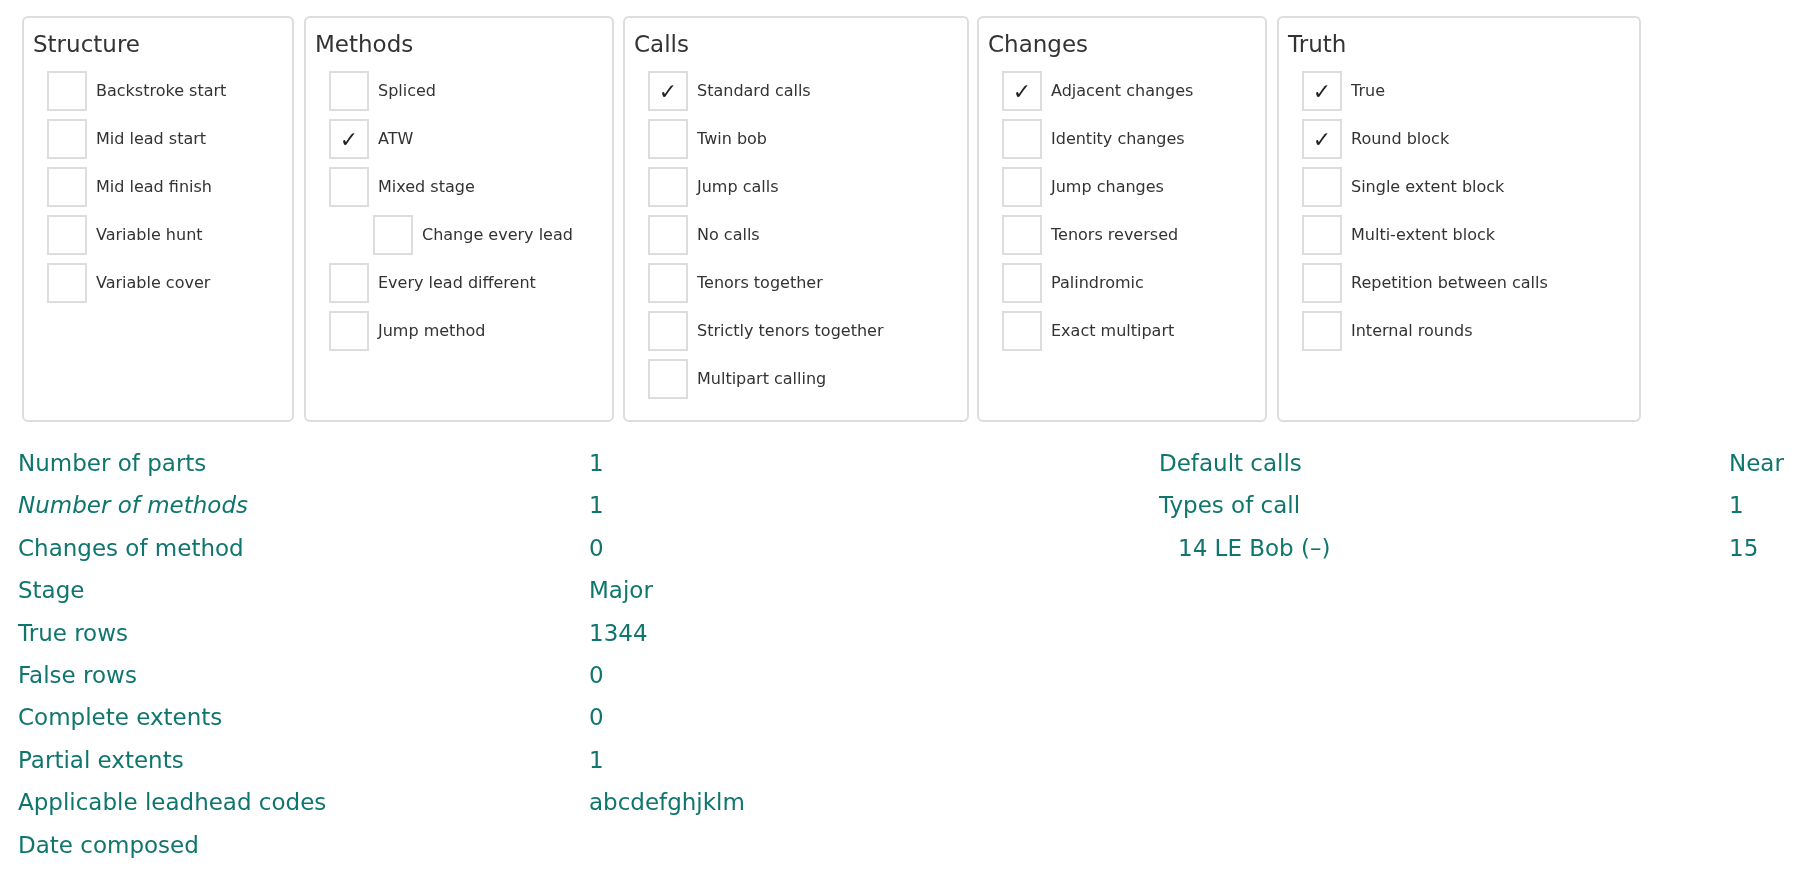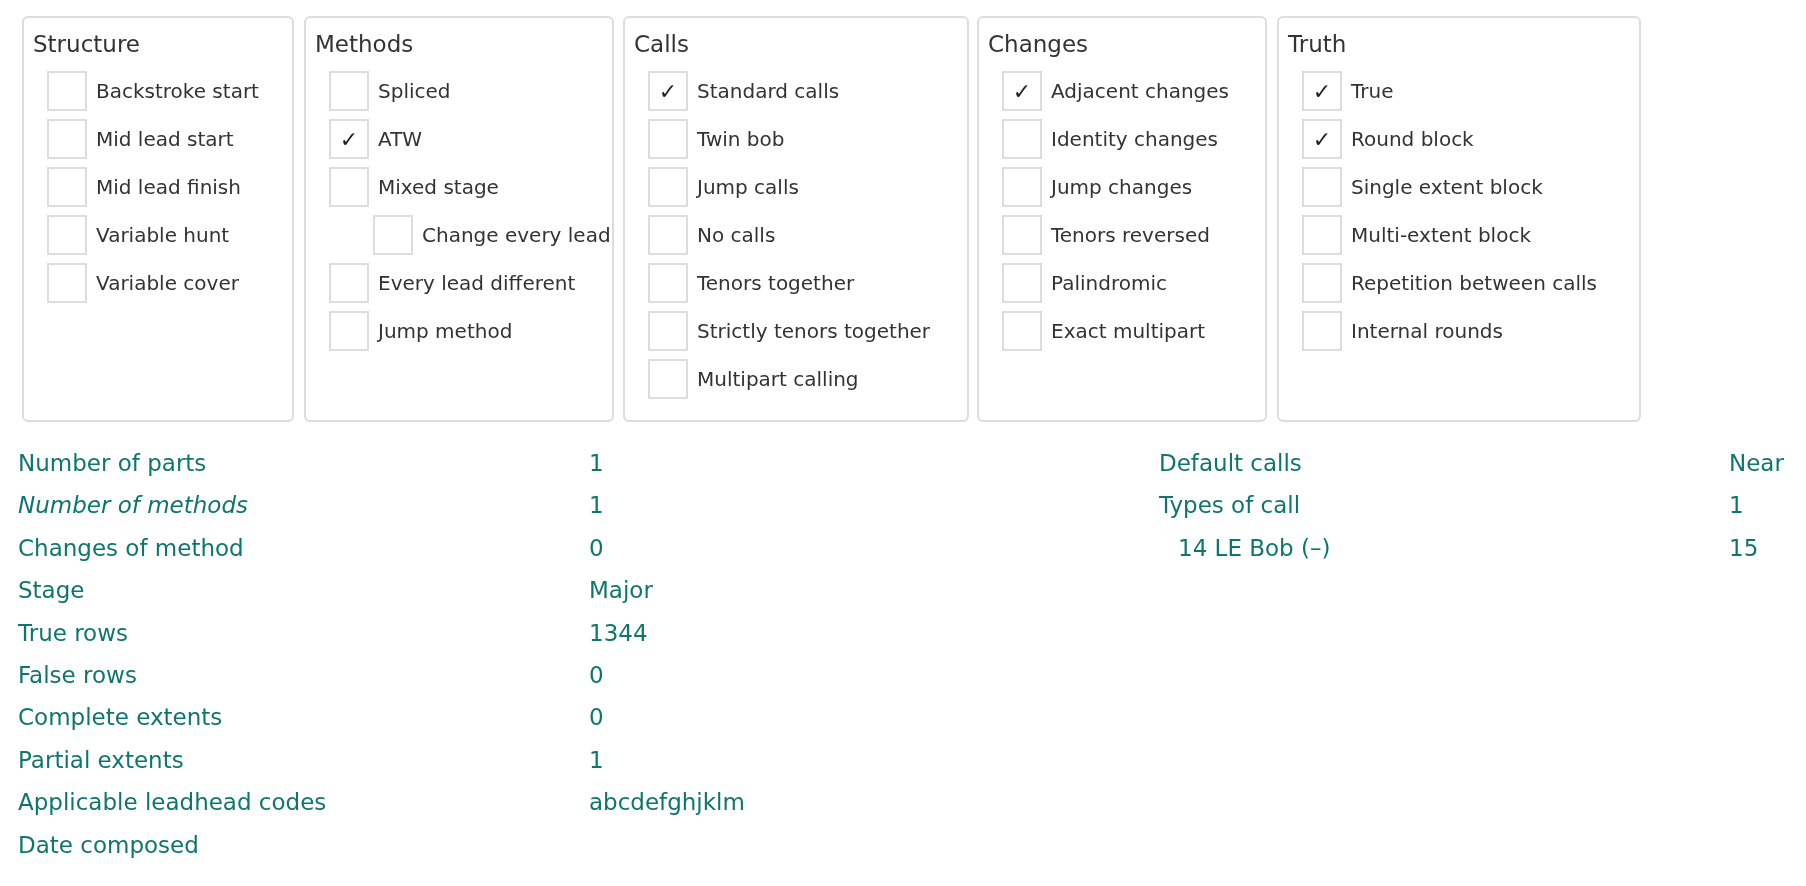"Backstroke start" .opt-label { font-size: 20px -> 16px }
